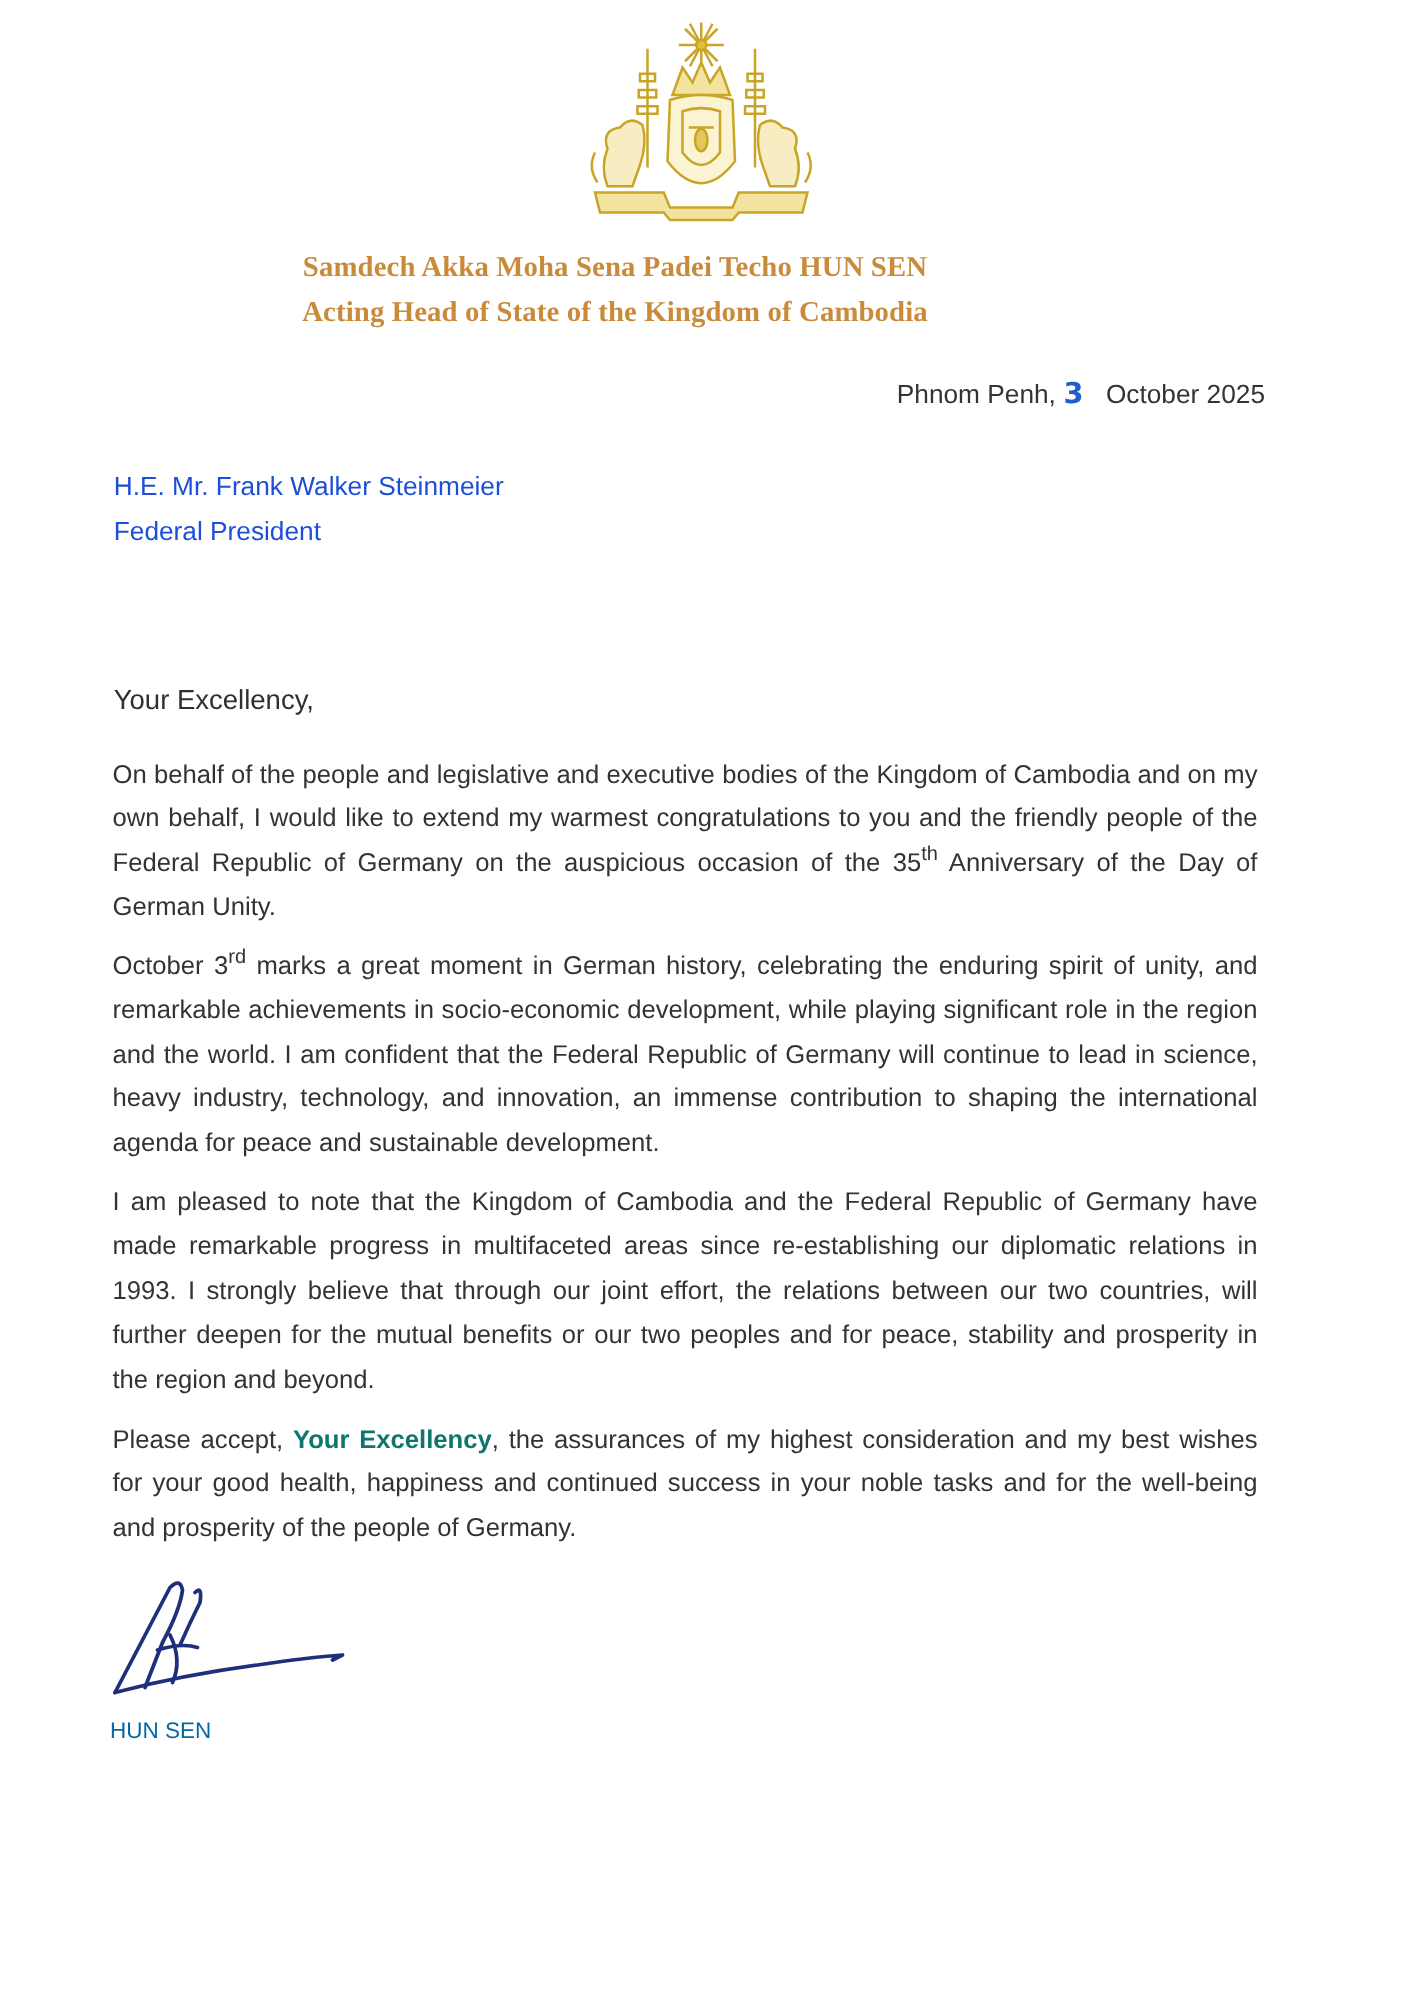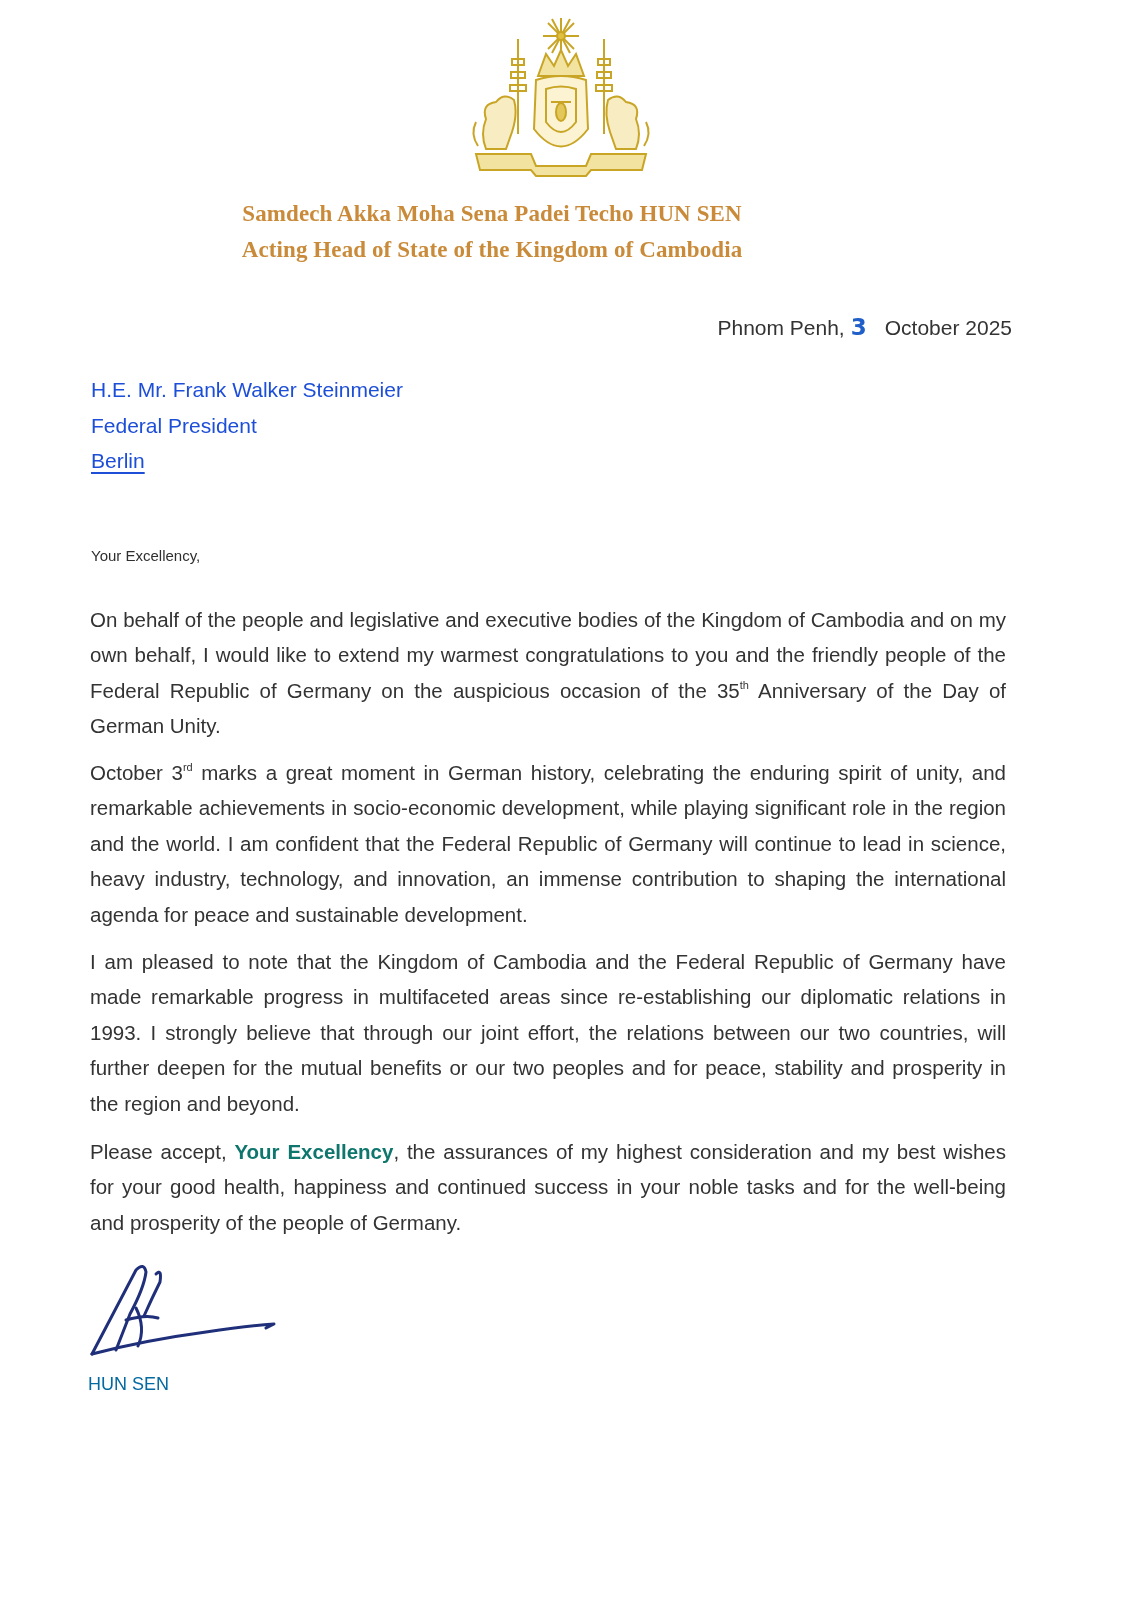"Phnom Penh, 3 October 2025" .dateline { top: 314px -> 302px }
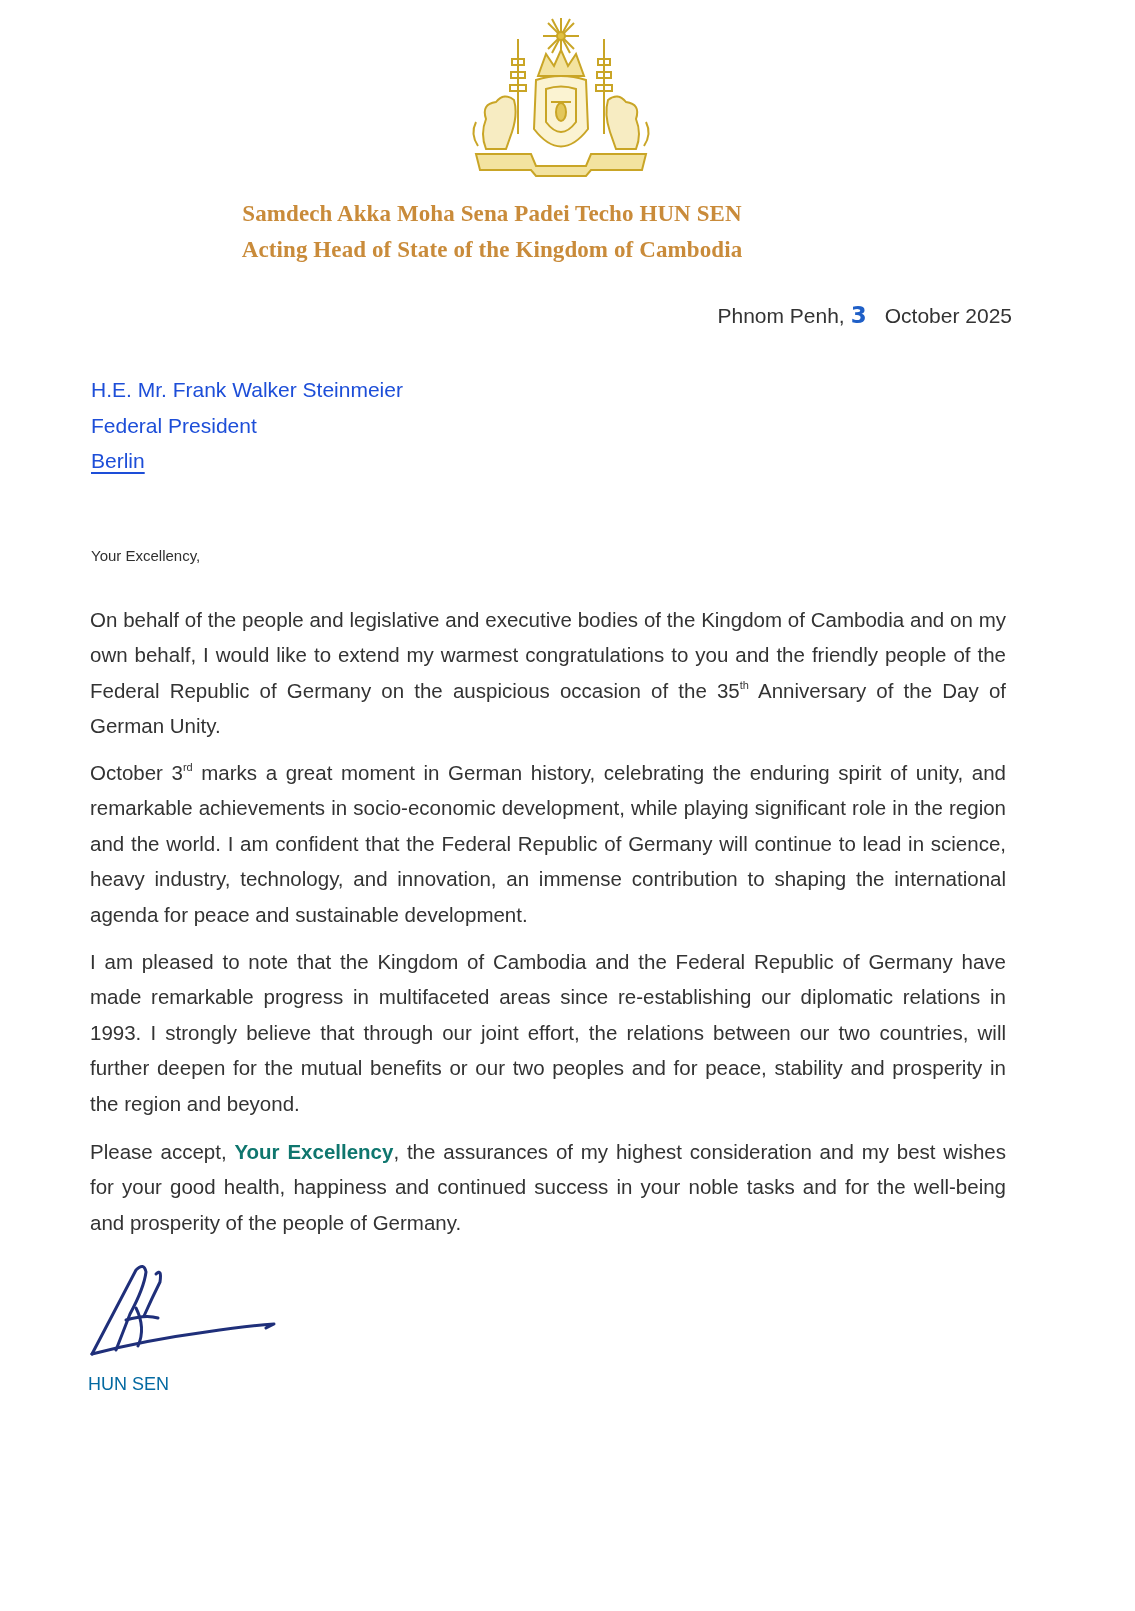"Berlin" div { html: <div><span>Berlin</span></div> -> none }
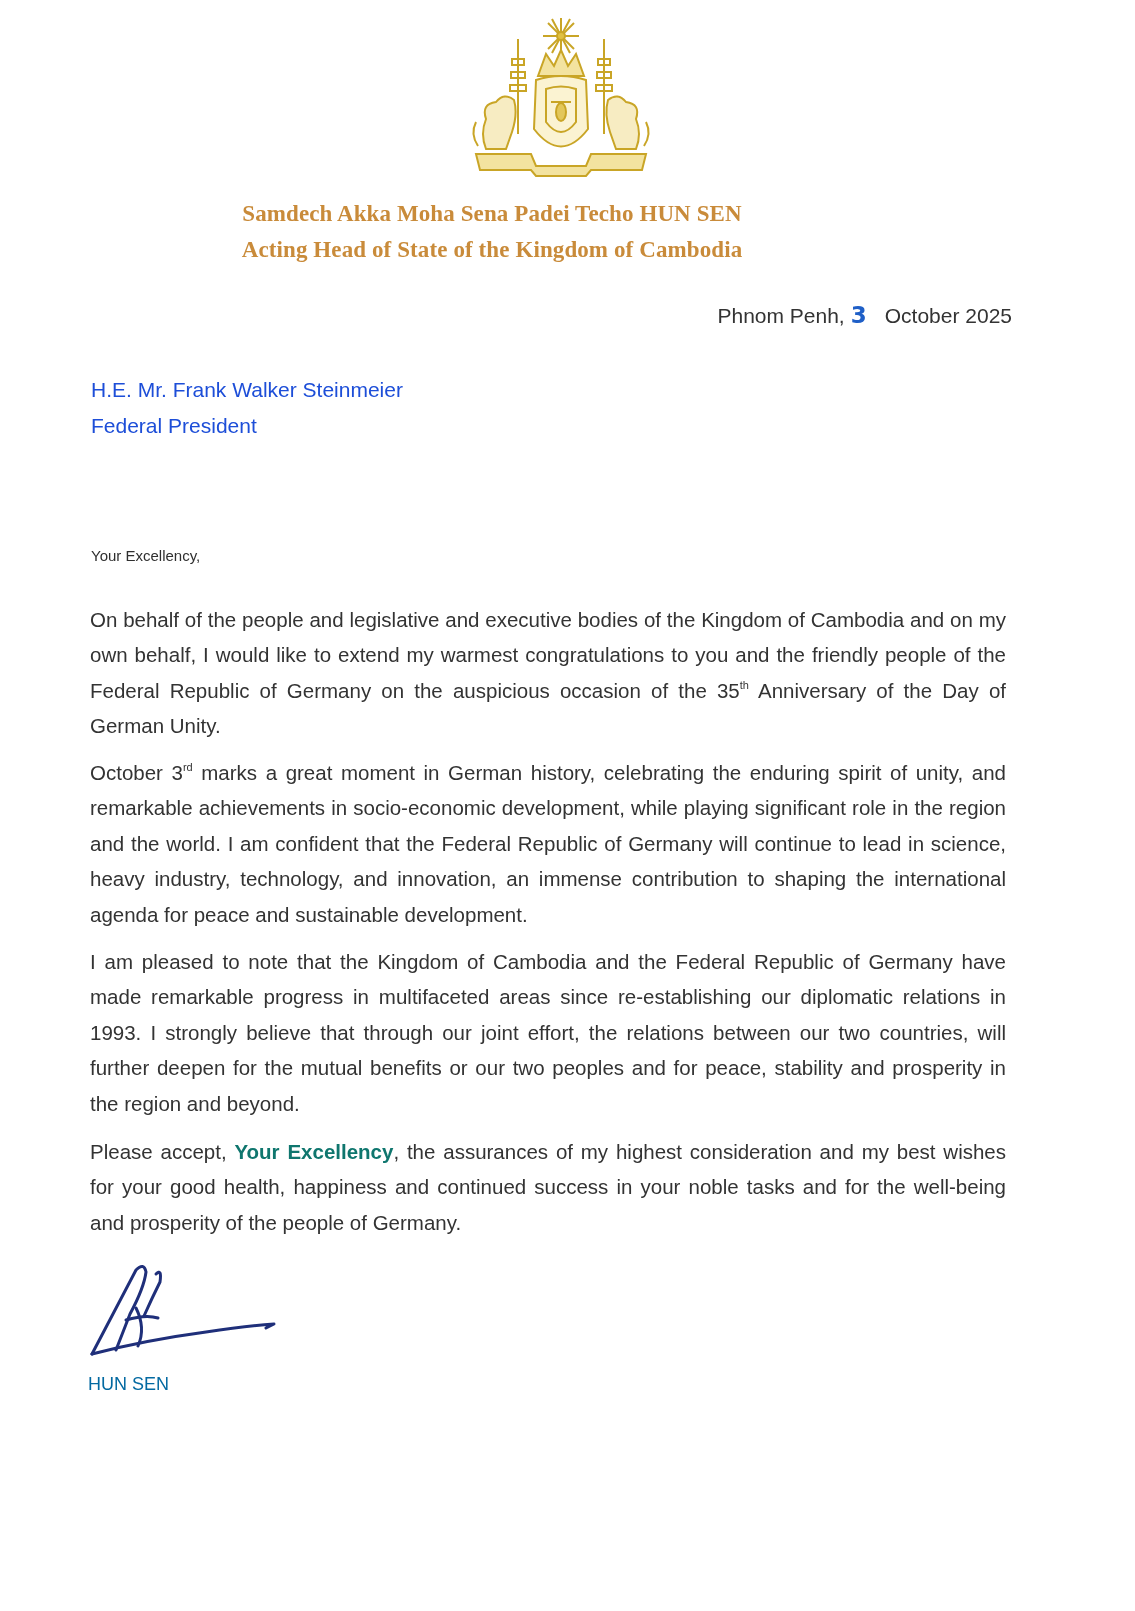"Your Excellency," .salutation { font-size: 15px -> 22px }
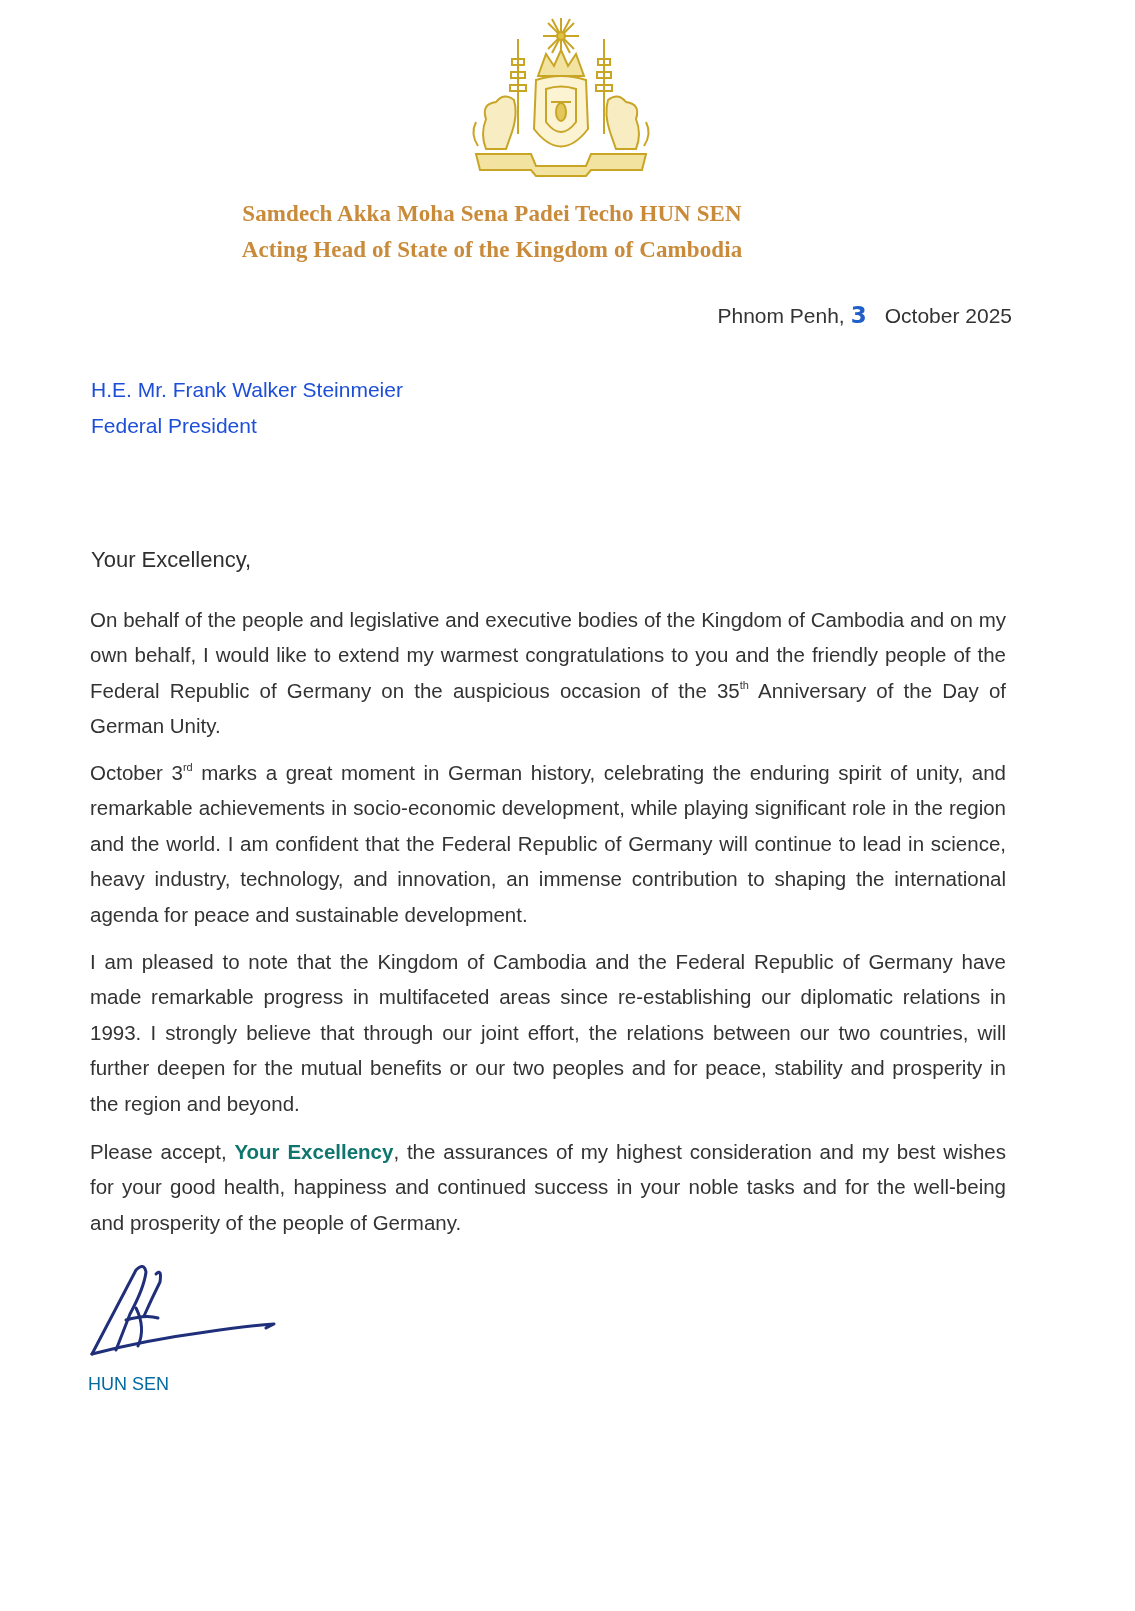"th" sup { font-size: 11px -> 16px }
